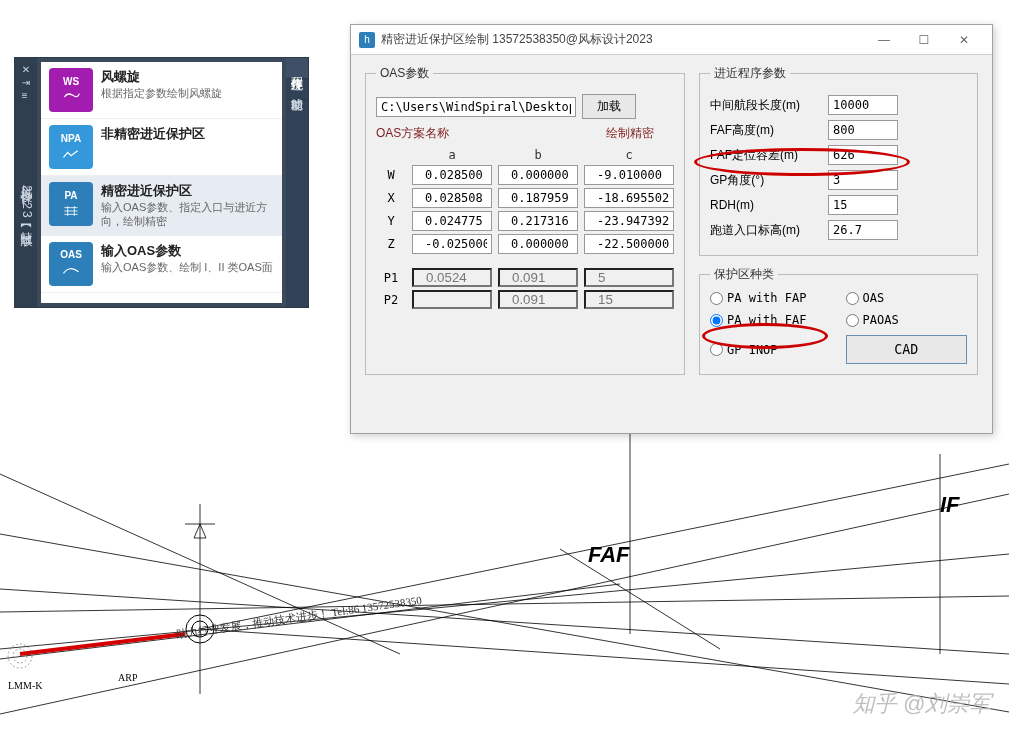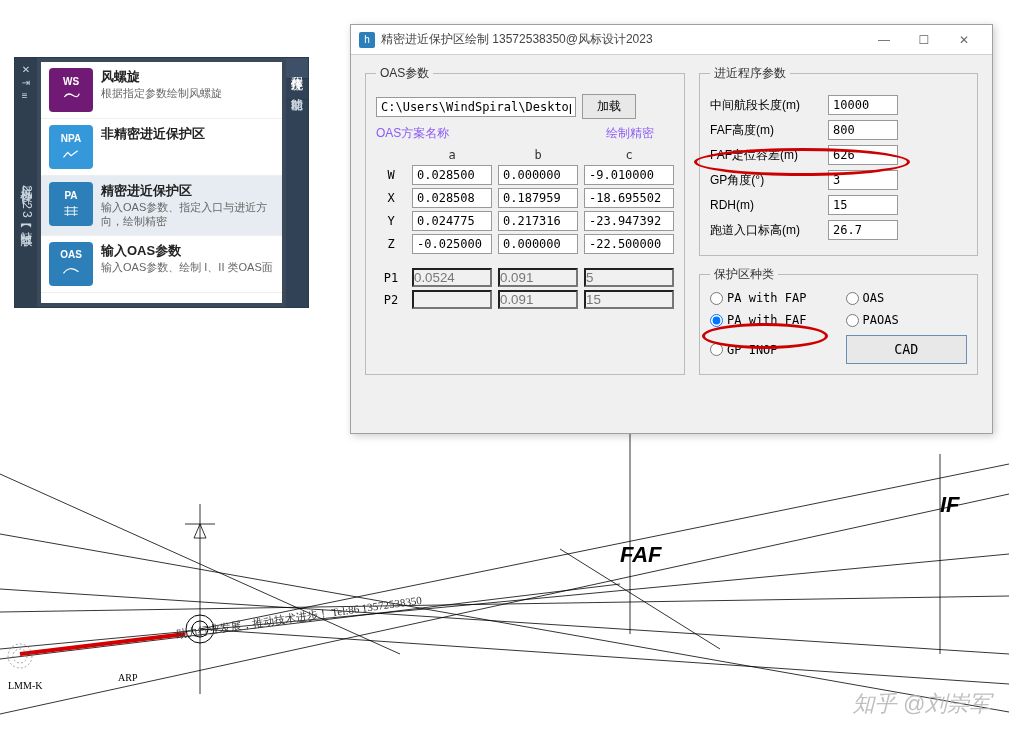"WS" .ws-ico { background: #701a75 -> #a21caf }
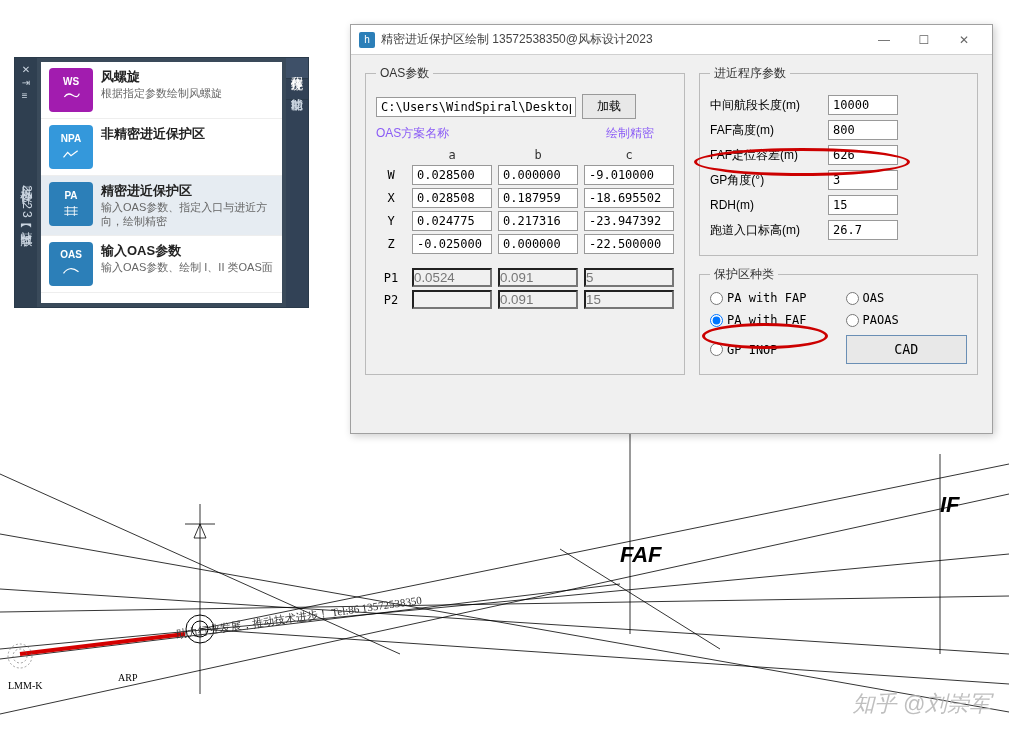"OAS方案名称" .row label { color: #8b5cf6 -> #7f1d1d }
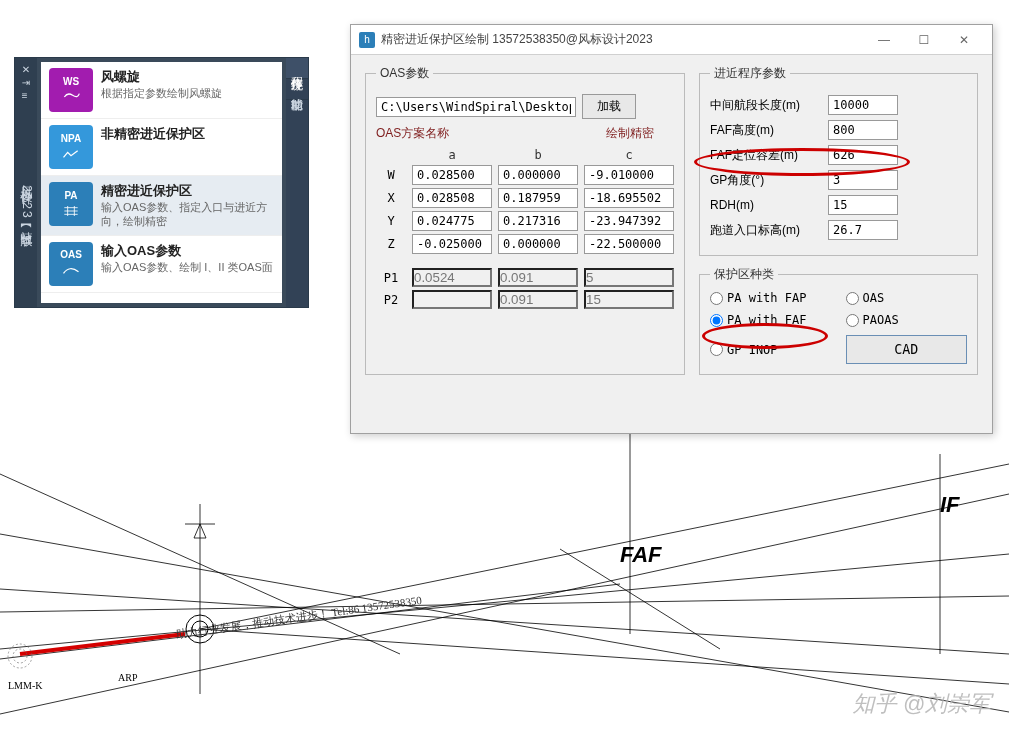"0.028500" .grid-row input { padding-left: none -> 12px }
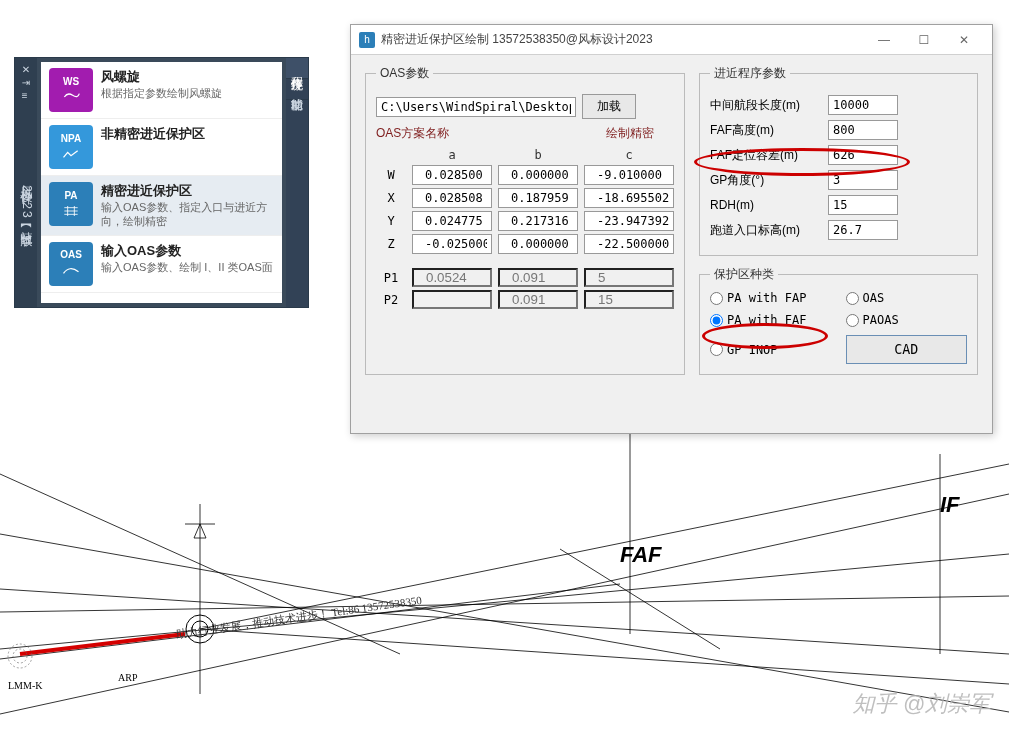"FAF" div.cad-label { left: 620px -> 588px }
